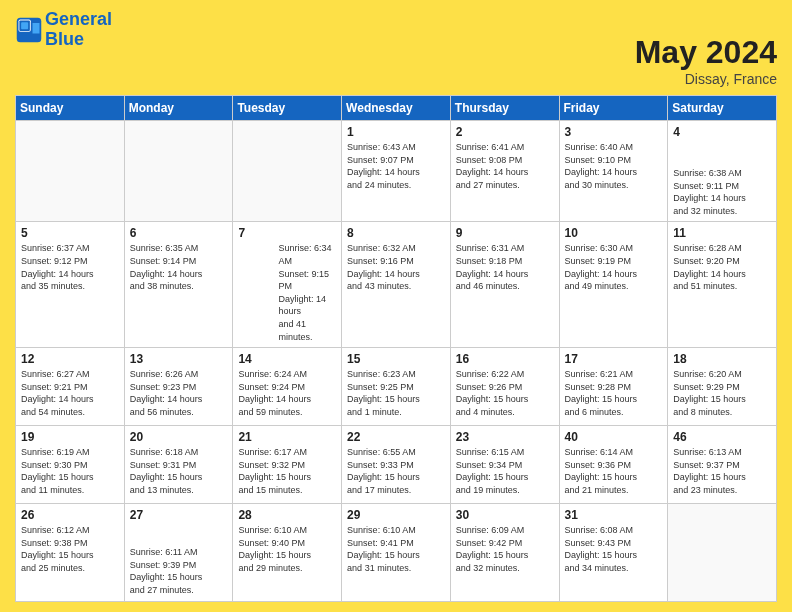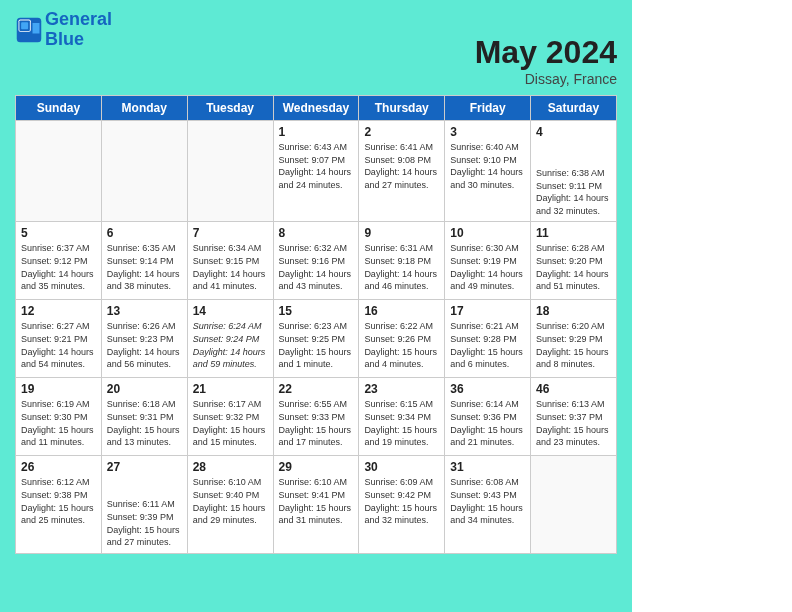"General" .page { background: #5eead4 -> #fde047; width: 632px -> 792px }
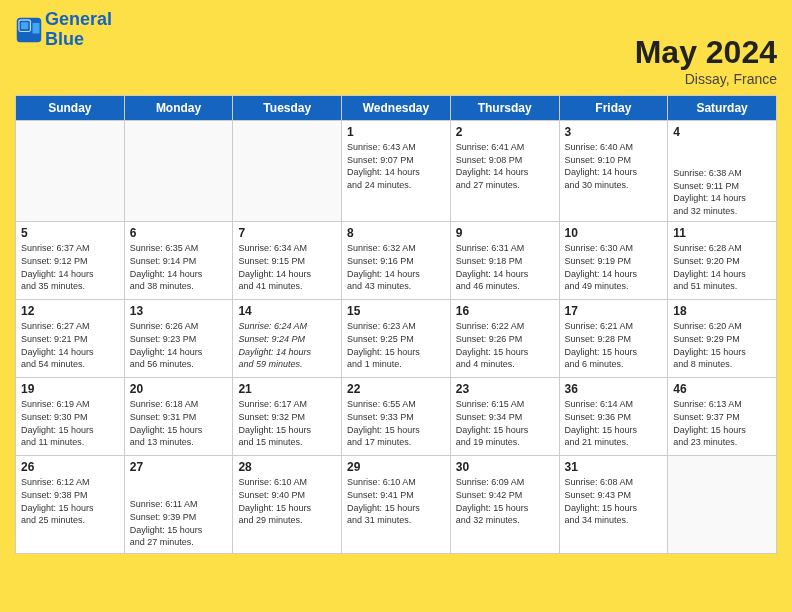"Sunday" .calendar-table th { text-align: center -> left }
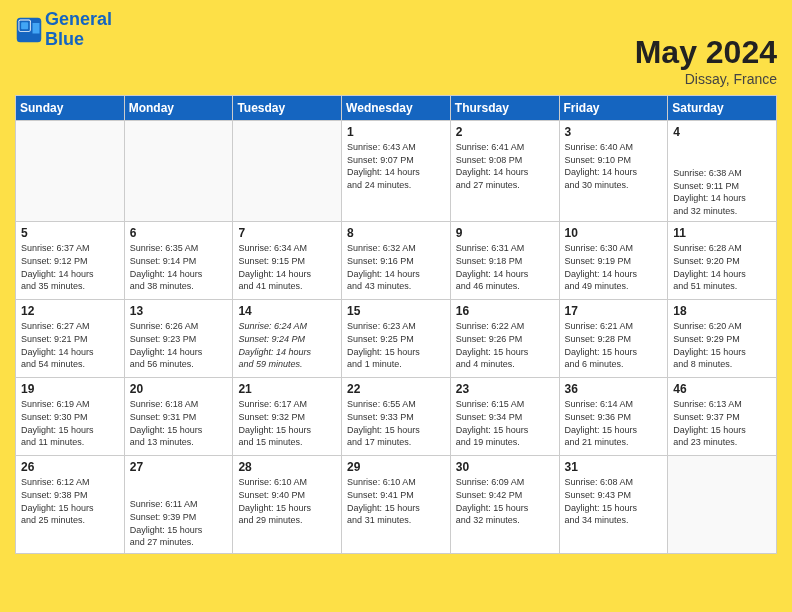"Sunrise: 6:34 AM" div.day-info { margin-left: none -> 40px }
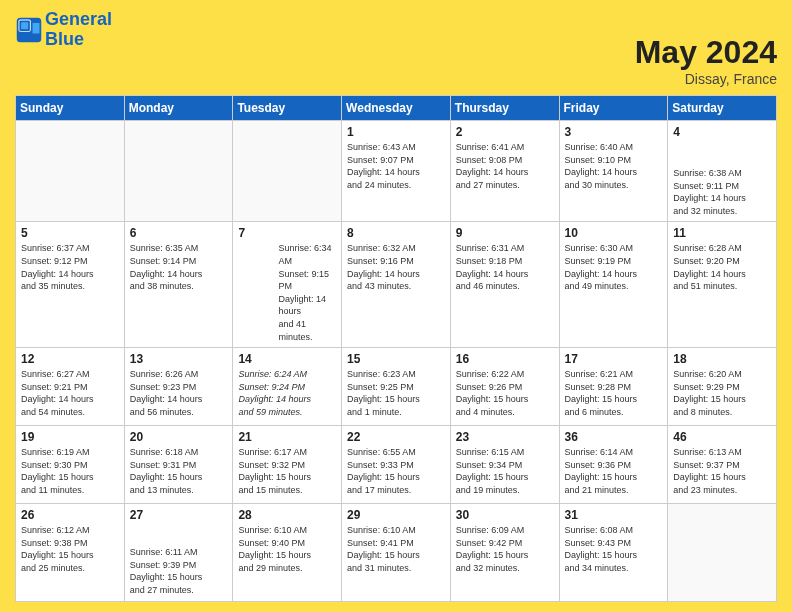"Sunrise: 6:24 AM" div.day-info { font-style: italic -> none }
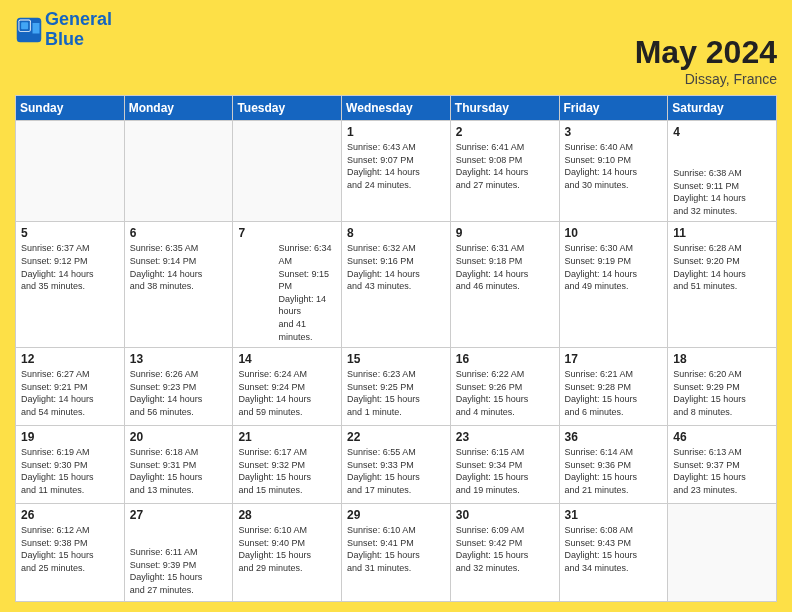"36" span.day-number { text: 36 -> 40 }
